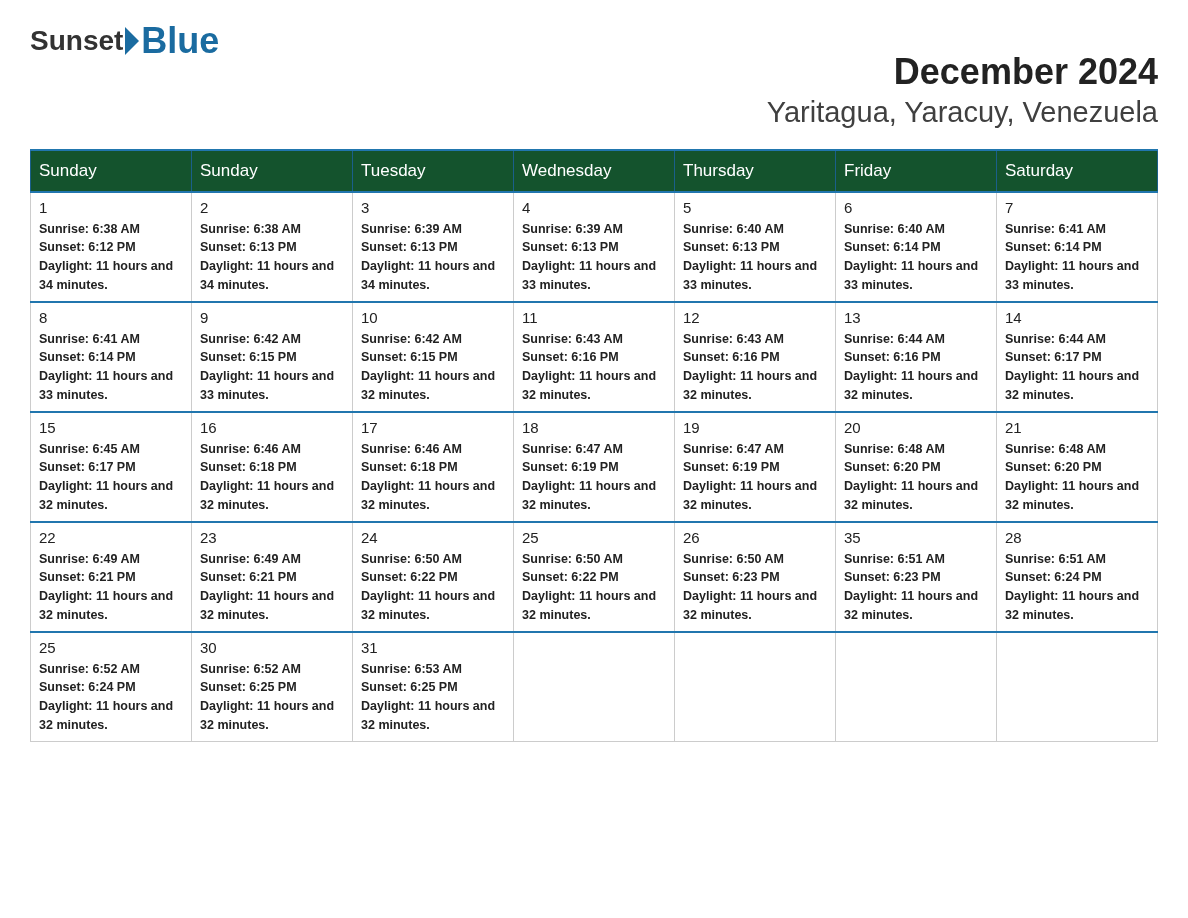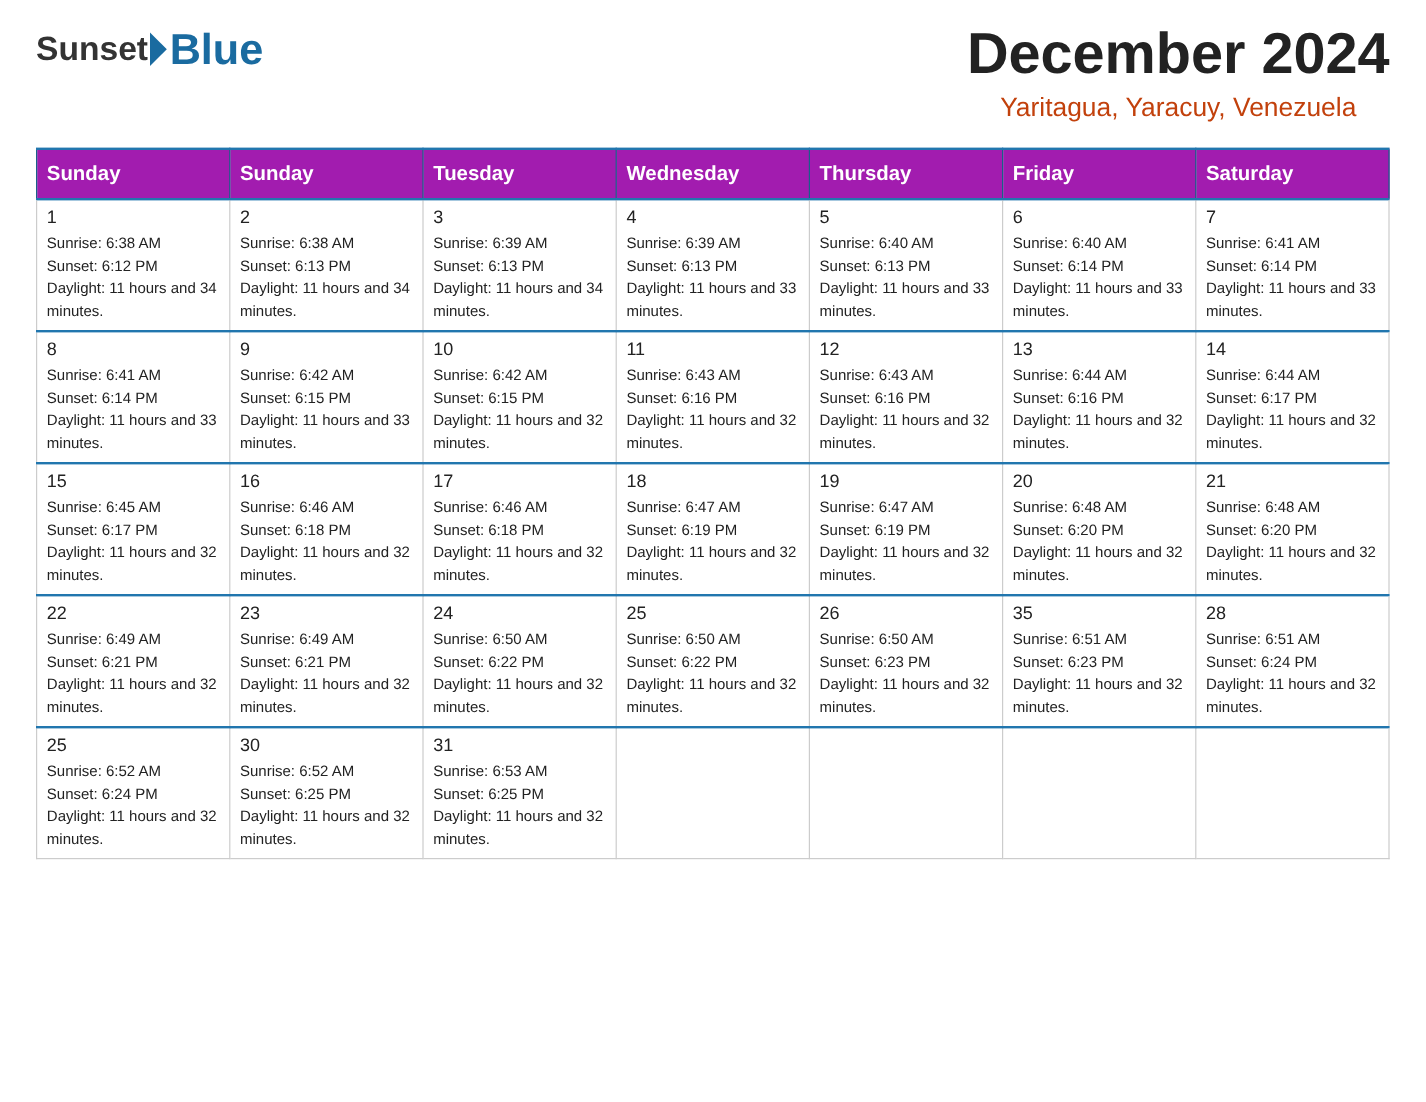"December 2024" .month-title { font-size: 48px -> 36px; margin-top: none -> 32px }
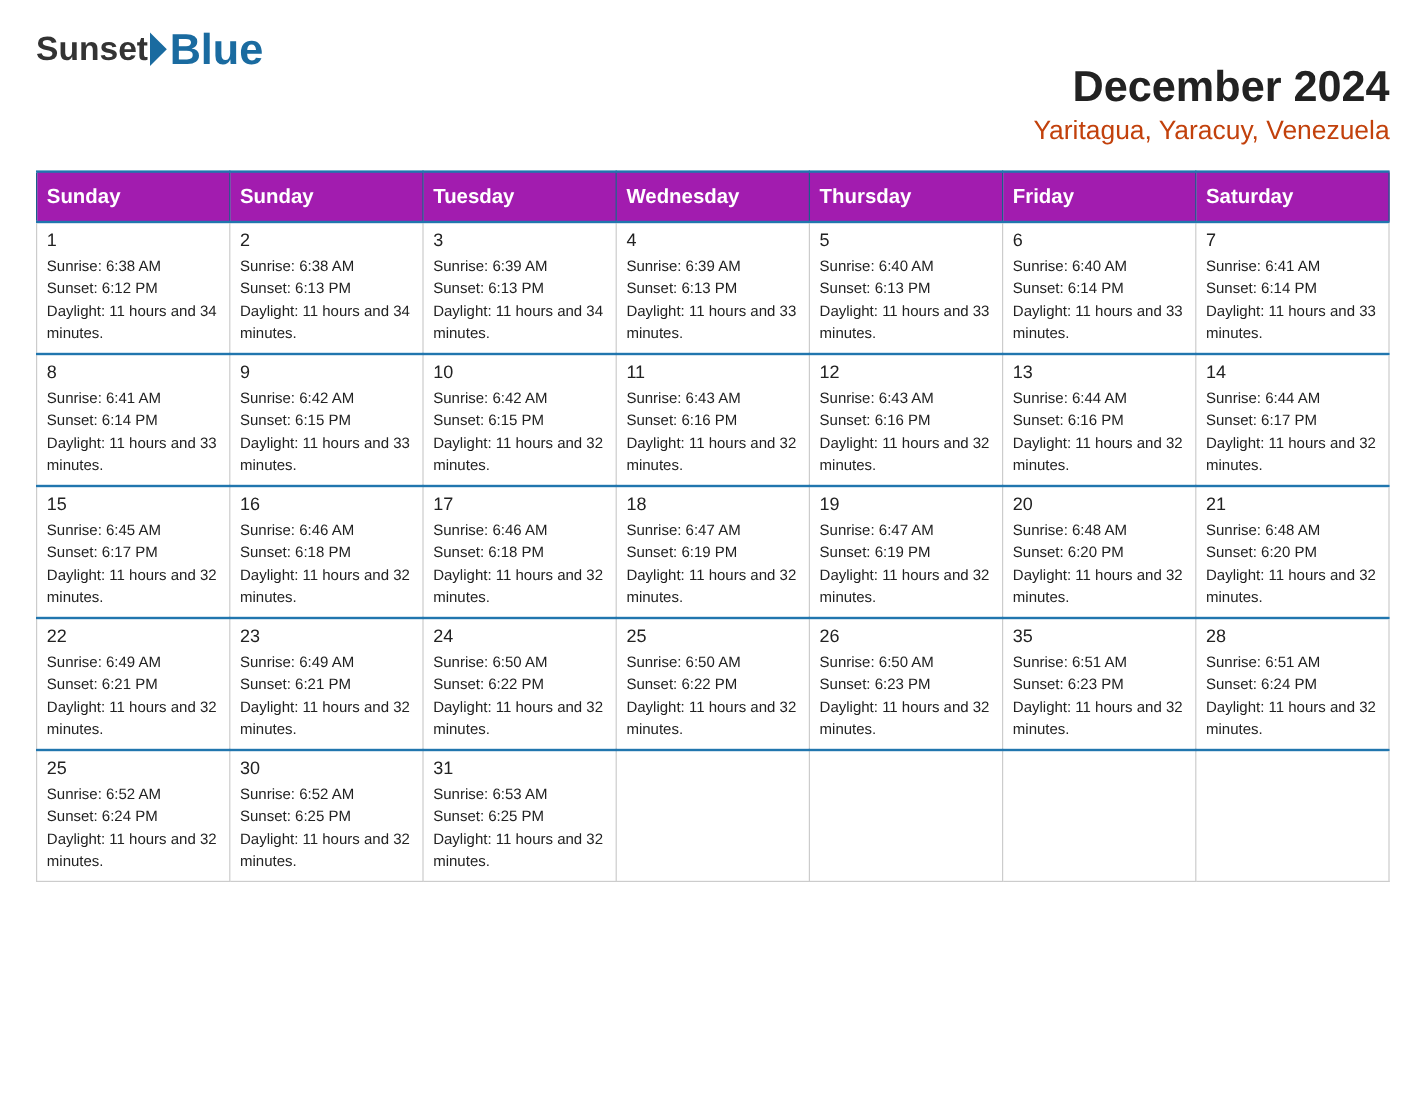"Yaritagua, Yaracuy, Venezuela" .subtitle { color: #c2410c -> #404040; font-size: 22px -> 29px }
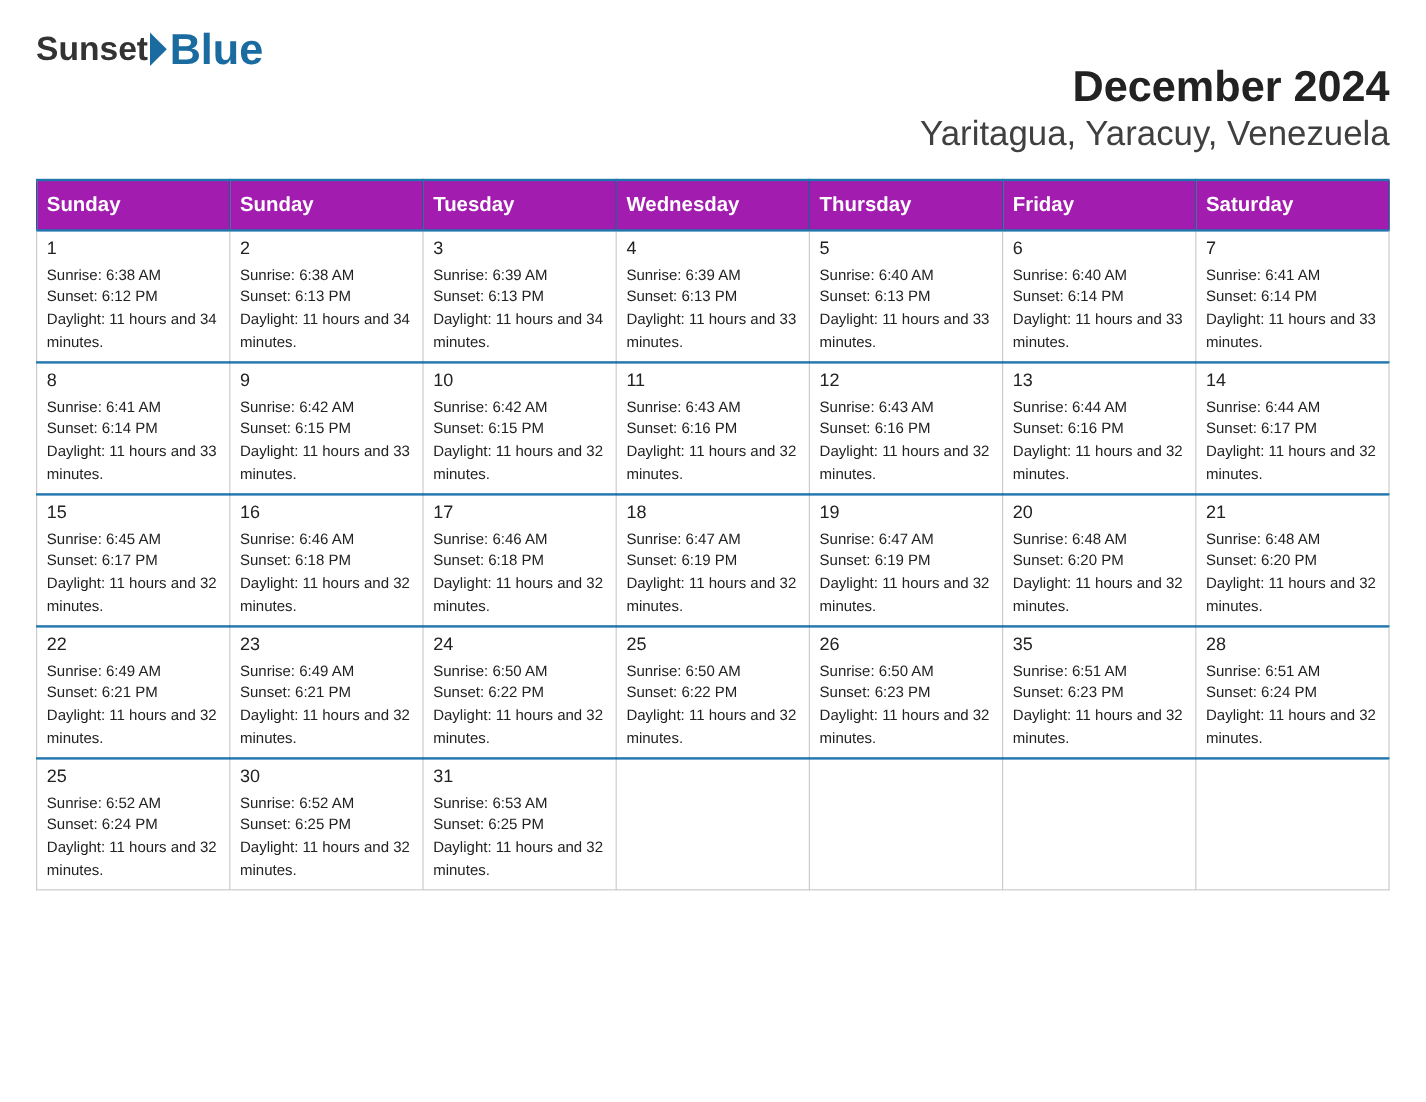"Sunday" .calendar th { background-color: #a21caf -> #14532d; font-weight: bold -> normal }
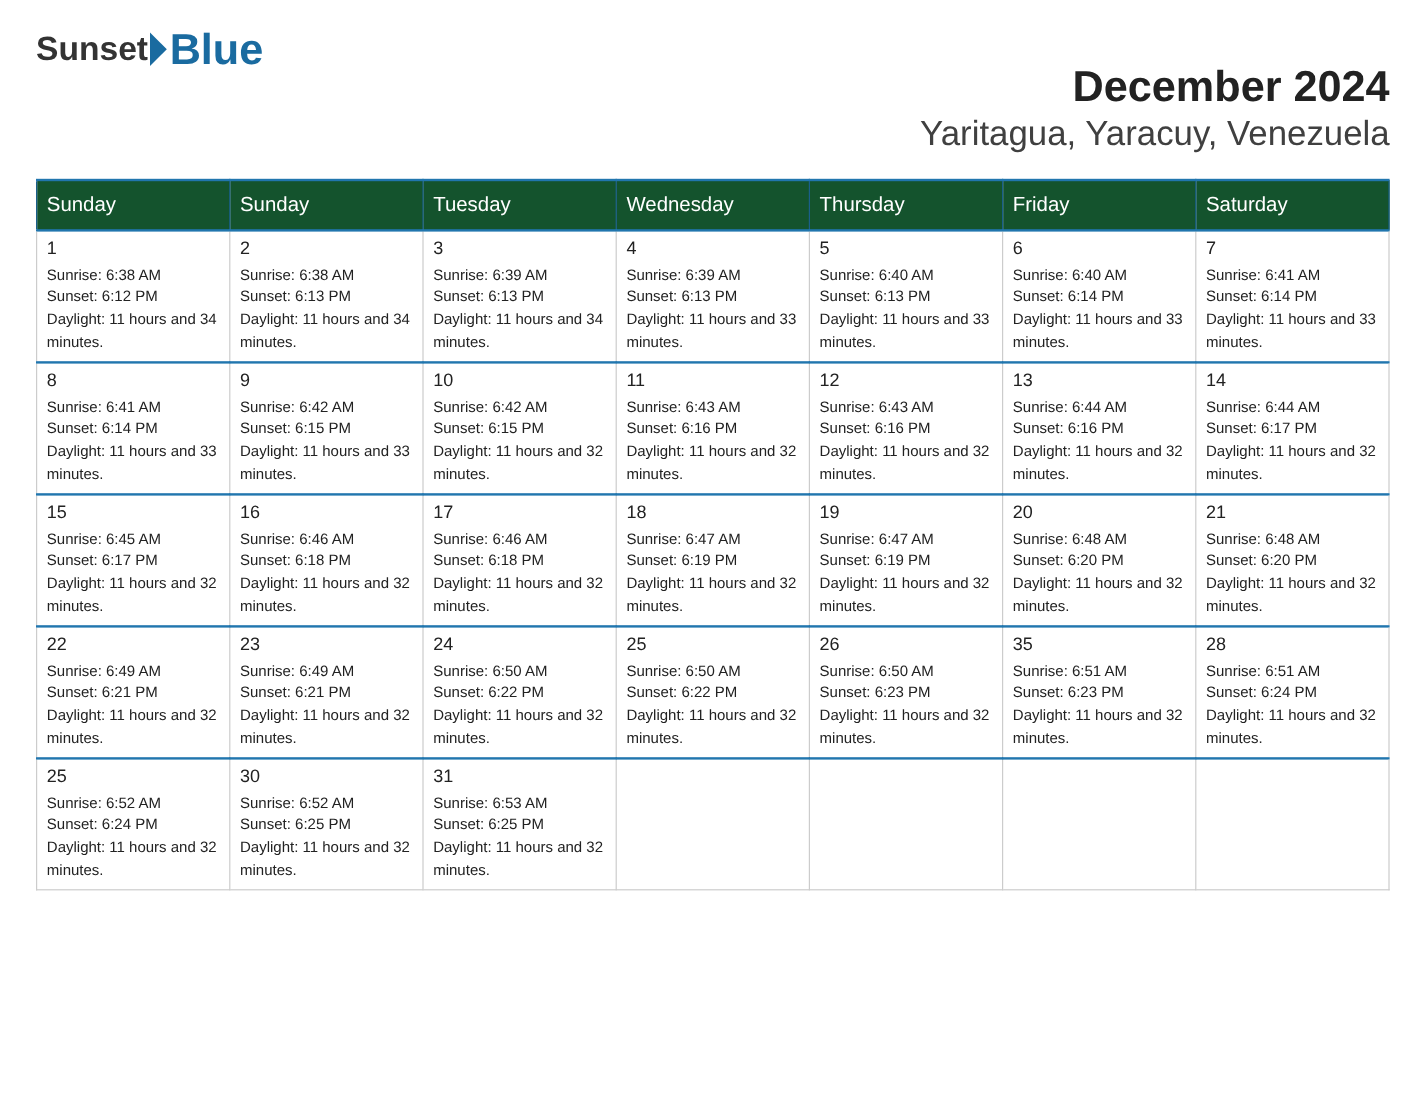"Sunrise: 6:38 AM" .day-info { font-weight: none -> bold }
